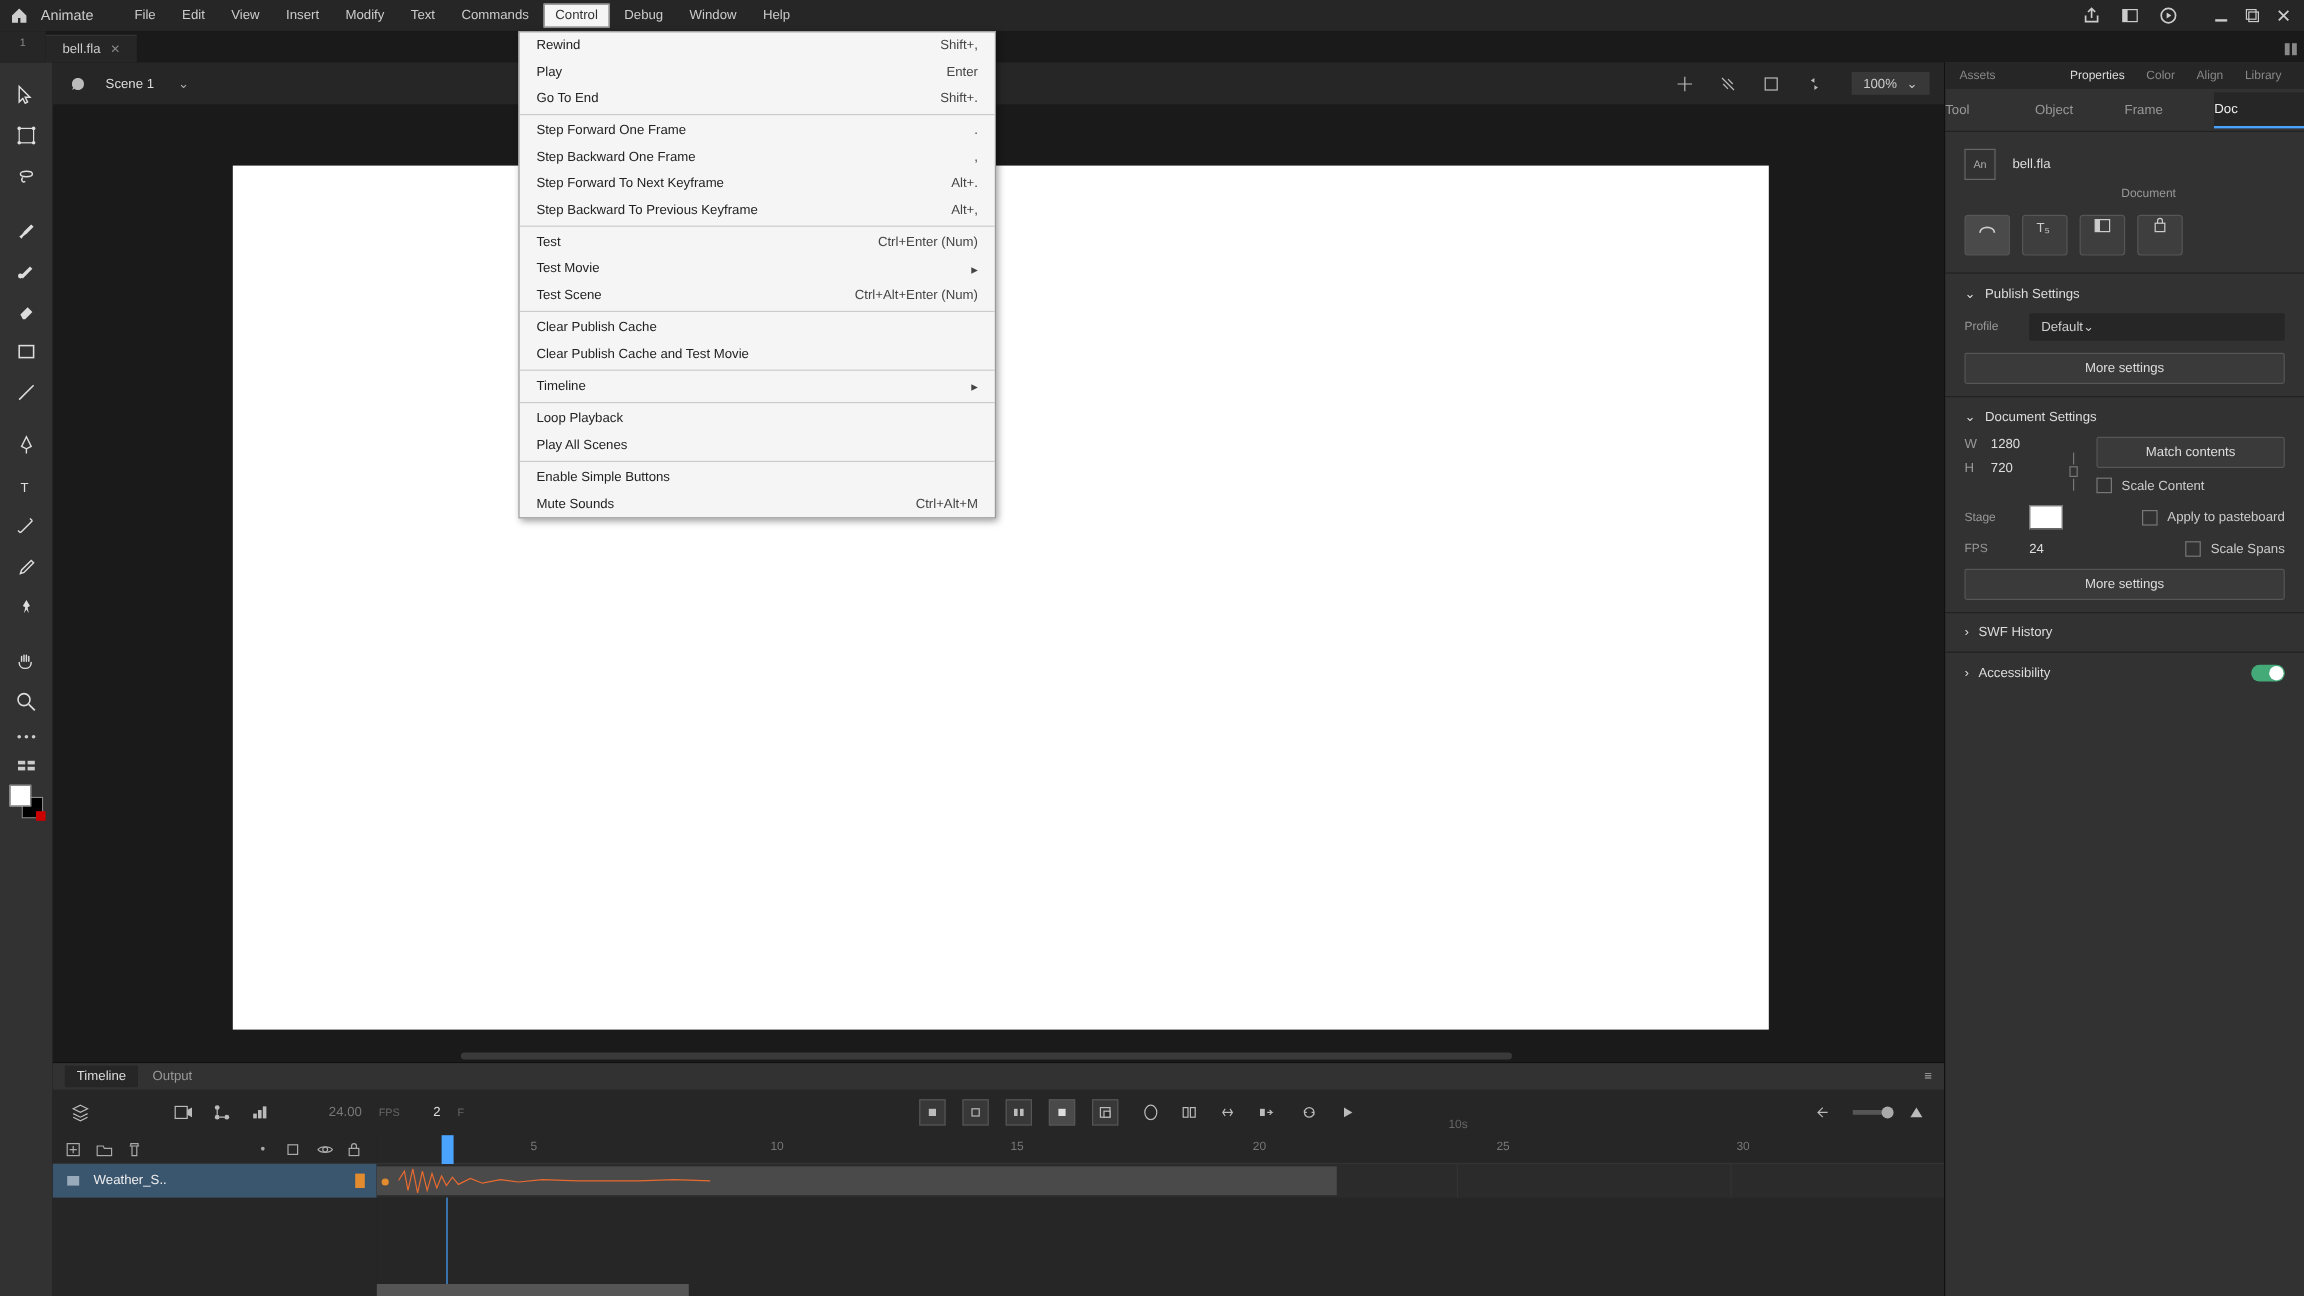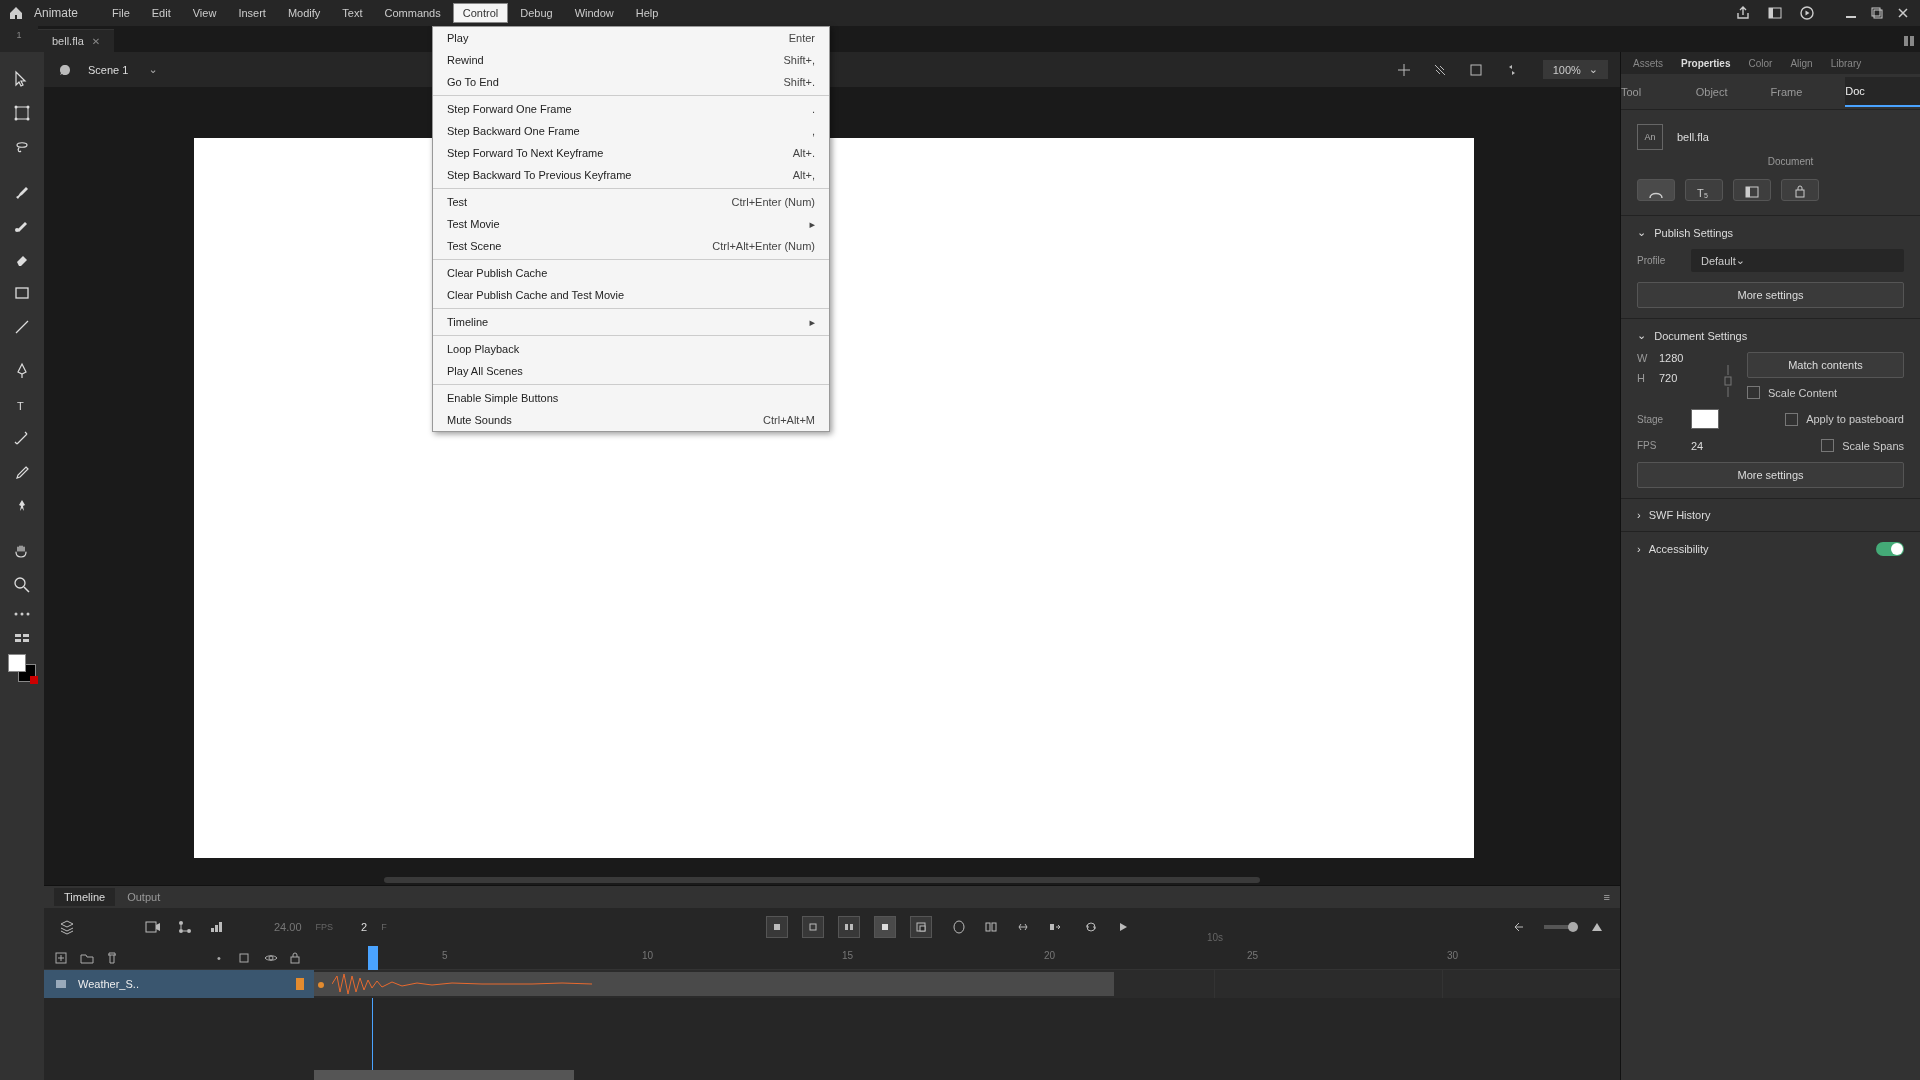"Play" div.dd-row { order: before "Rewind" -> after "Rewind" }
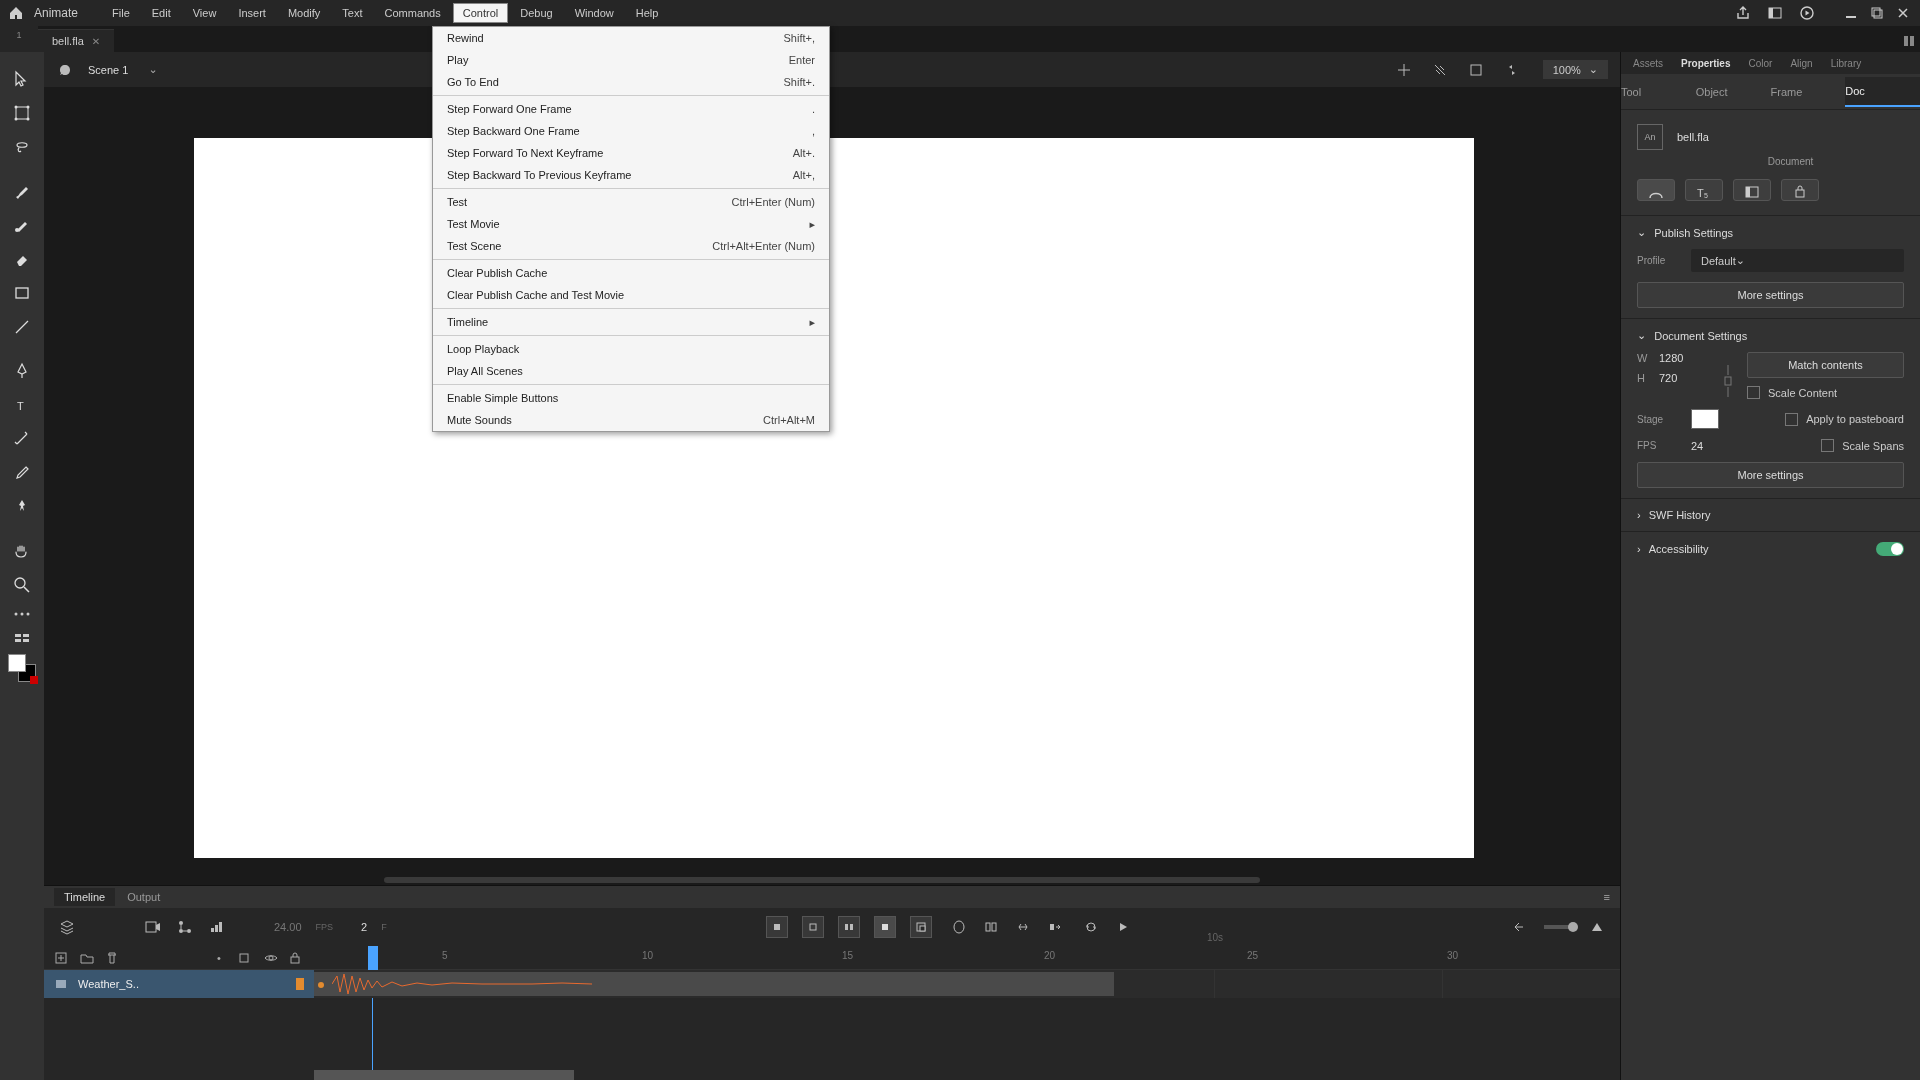"Properties" .rp-tab.active { font-weight: 700 -> 400; margin-left: none -> 44px }
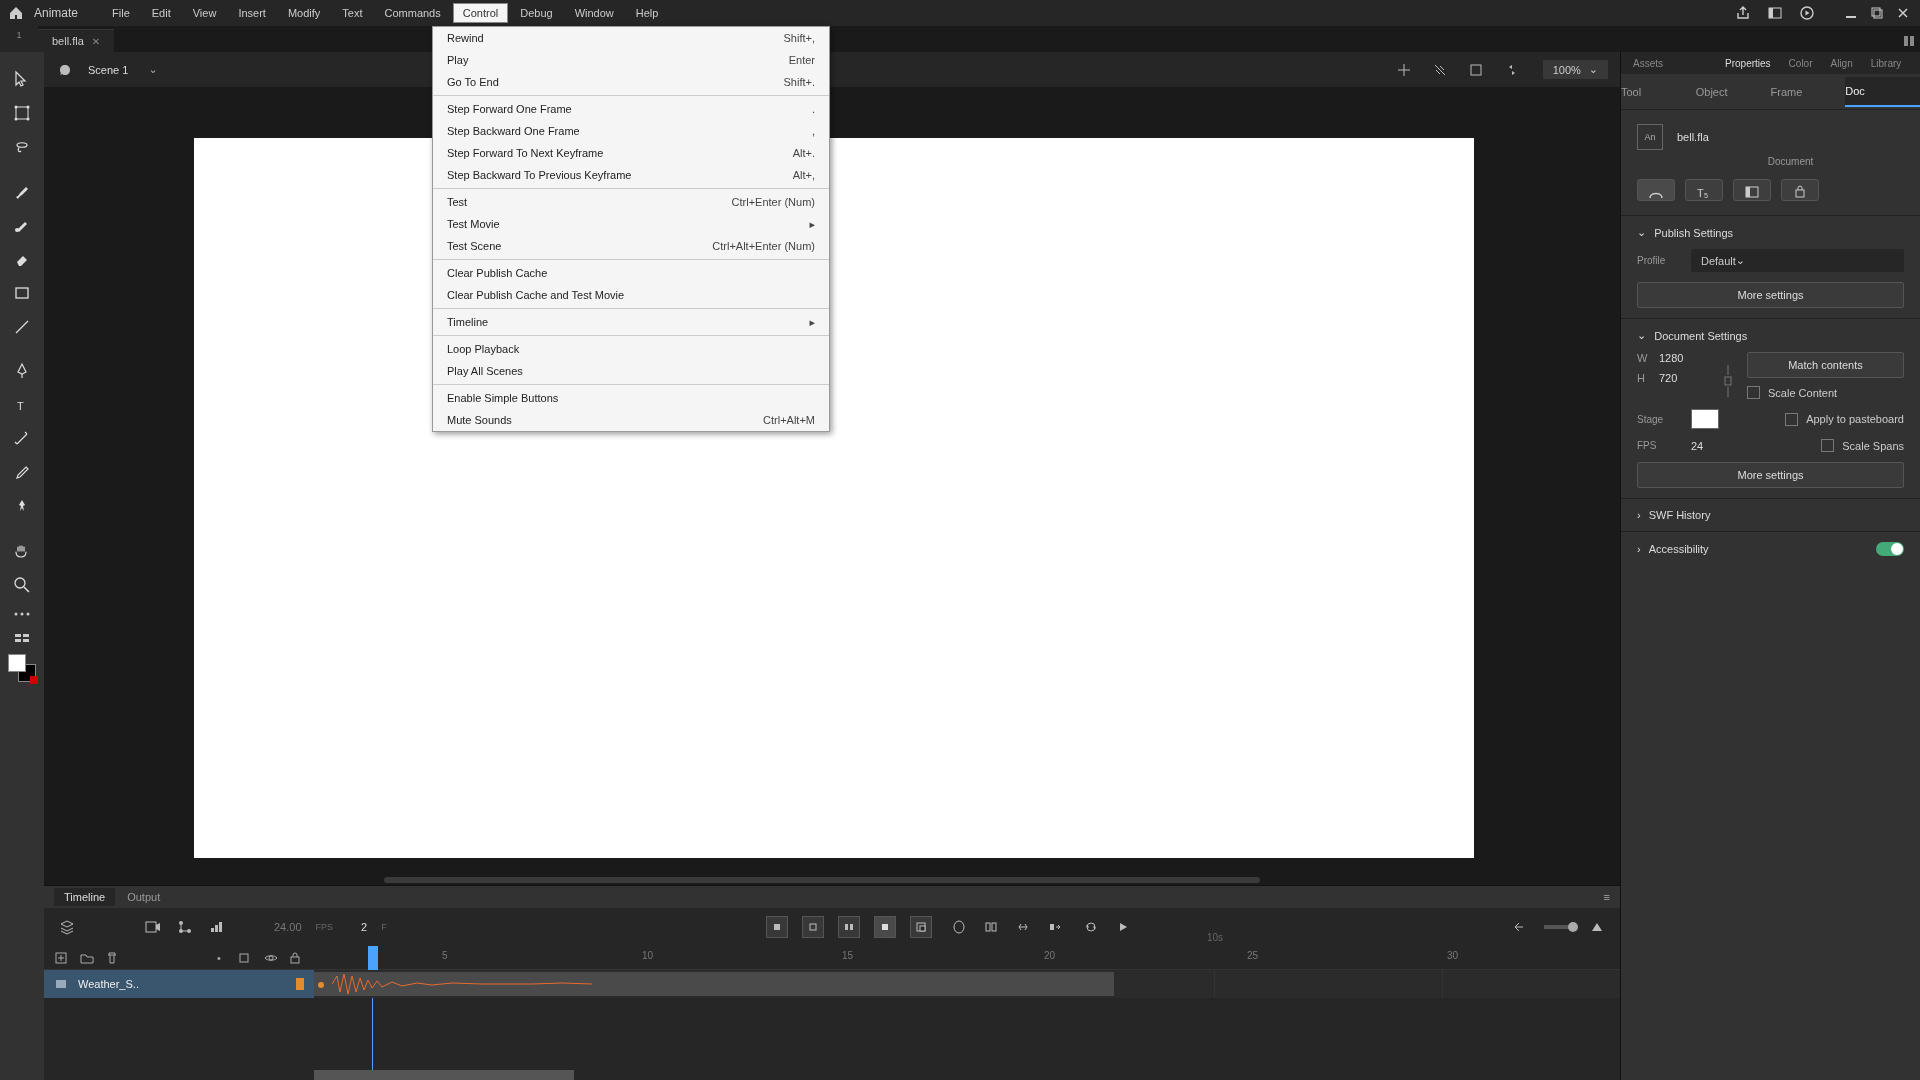"T₅" .rp-iconrow .rib { align-items: flex-end -> flex-start; height: 22px -> 34px }
